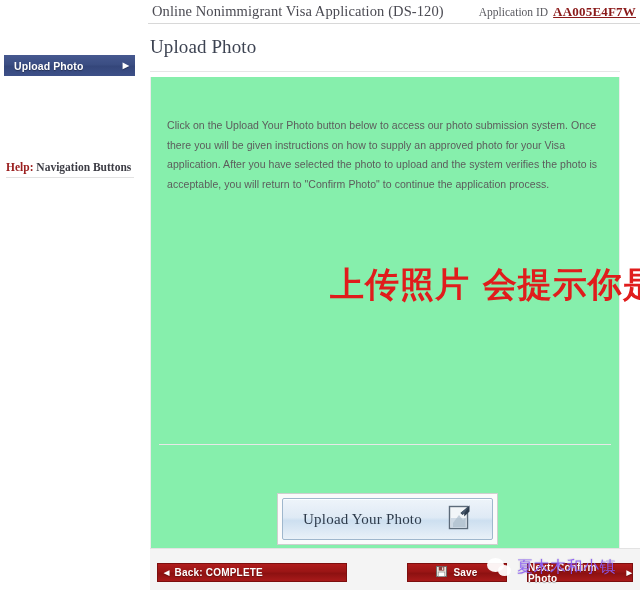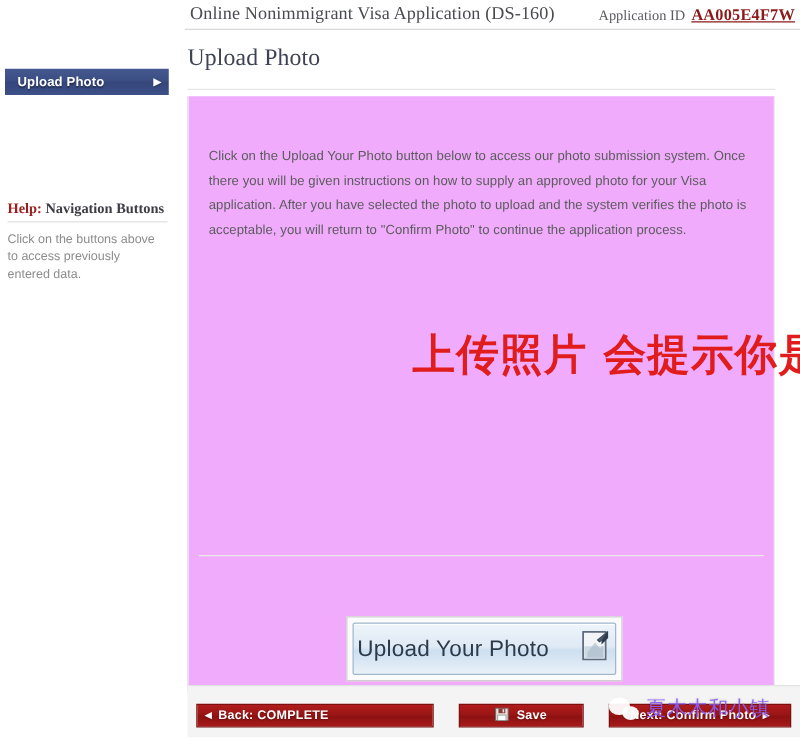"Online Nonimmigrant Visa Application" div.header-title { text: DS-160 -> DS-120 }
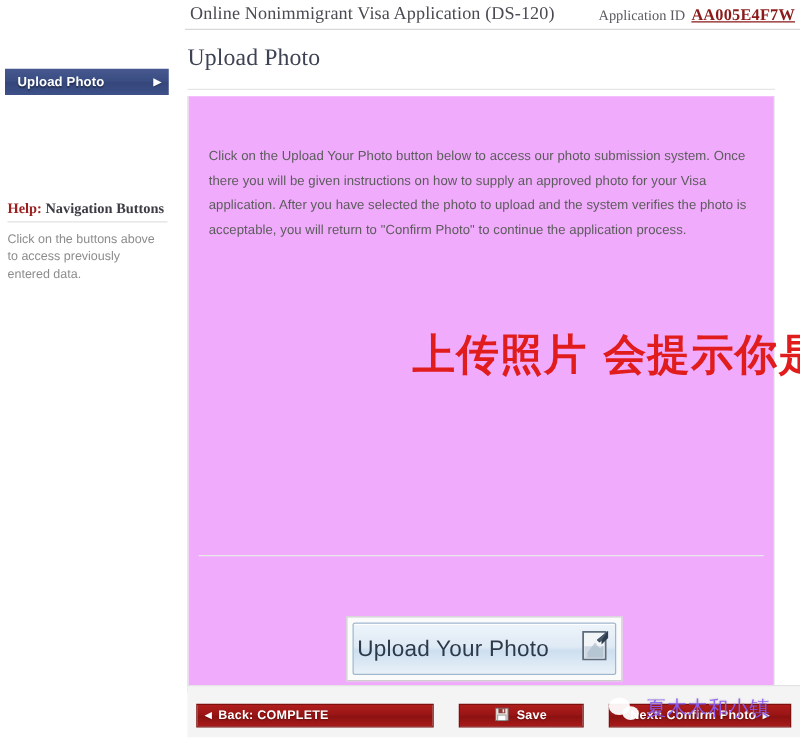"Click on the Upload Your" .panel { background: #f0abfc -> #86efac }
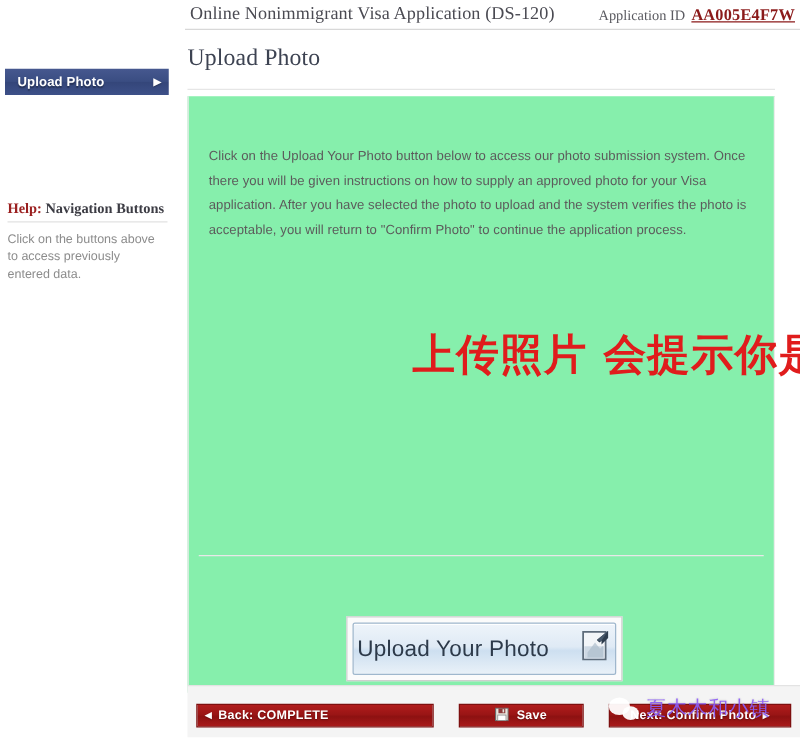"Click on the buttons above" div.help-text { html: <div>Click on the buttons above to access previously entered data.</div> -> none }
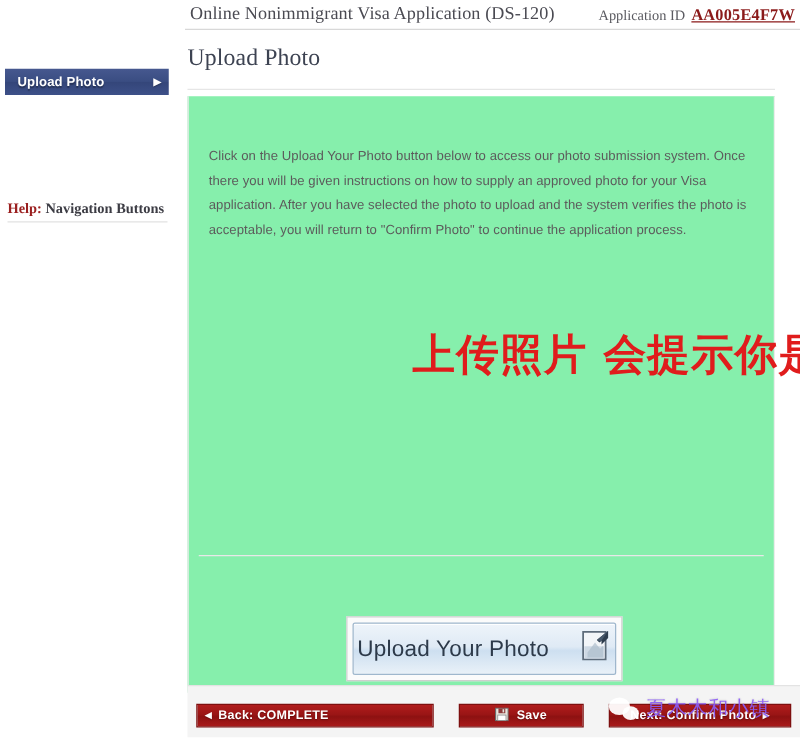"Upload Your Photo" .upload-label { font-family: none -> Liberation Serif, serif; font-size: 18px -> 15px }
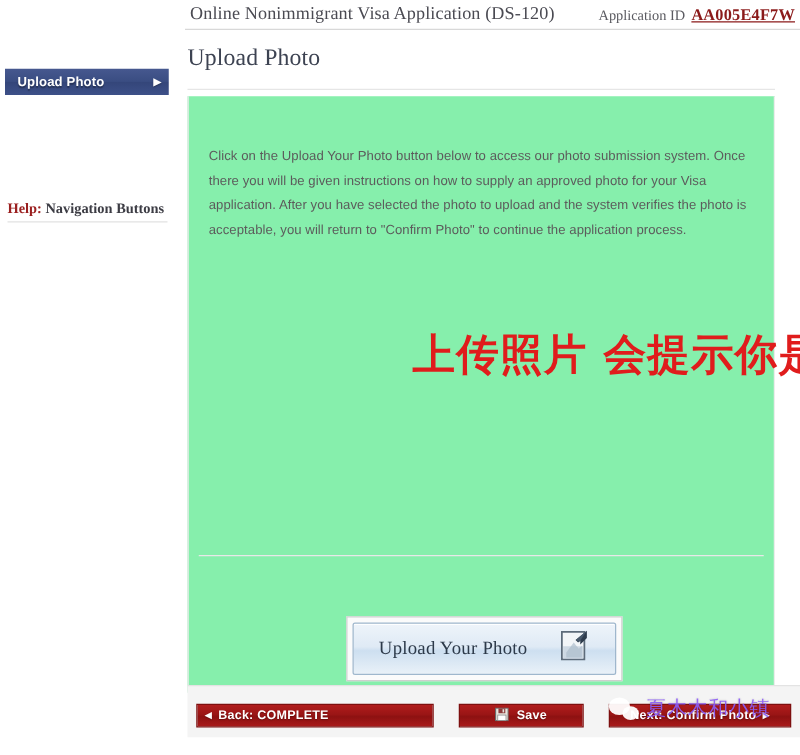"Save" .nav-save { margin-left: none -> 40px }
